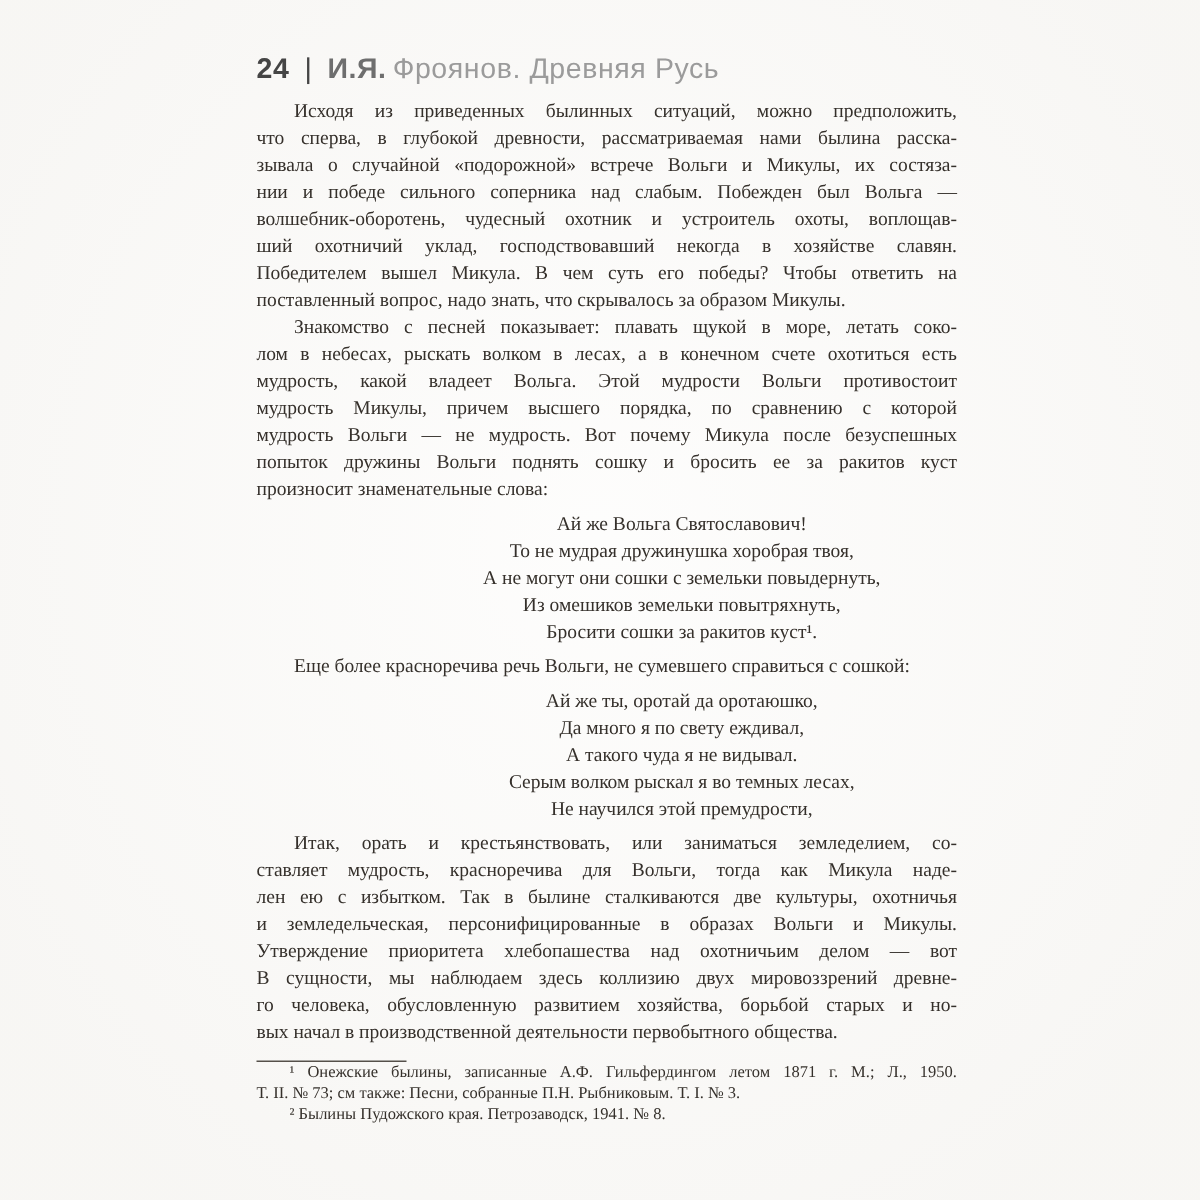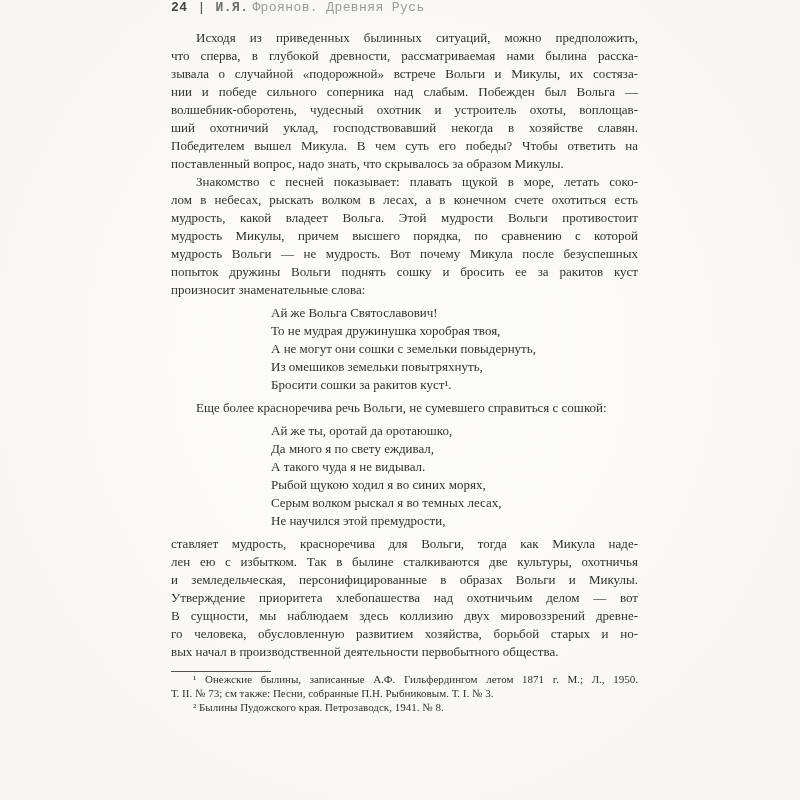"24 | И.Я. Фроянов. Древняя" .header { font-family: Liberation Mono, monospace -> Liberation Sans, sans-serif; font-size: 13px -> 19px; margin-top: none -> 36px }
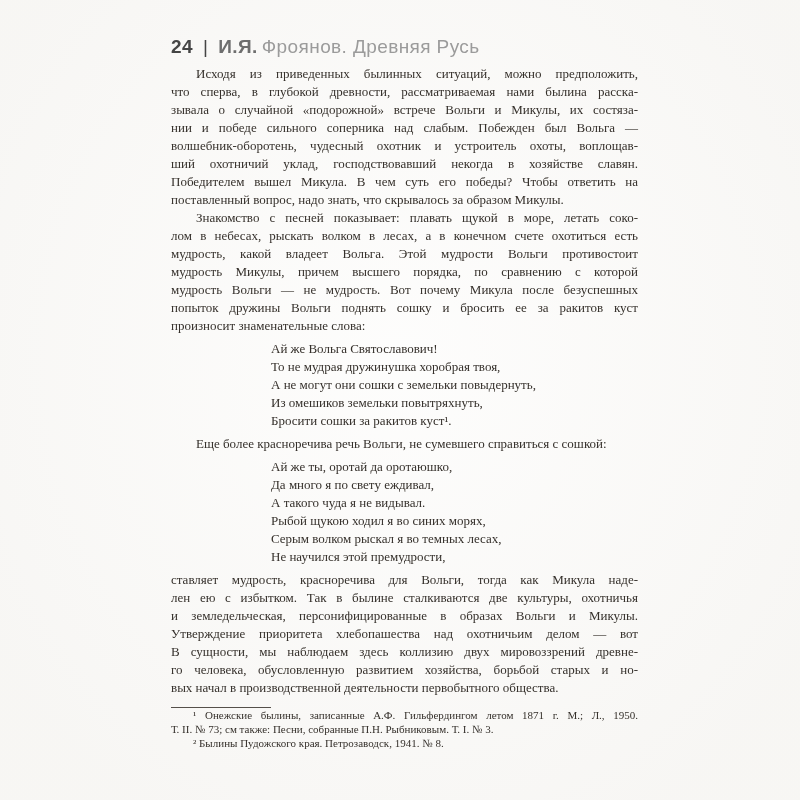"Ай же Вольга Святославович!" .verse .line { text-align: left -> center }
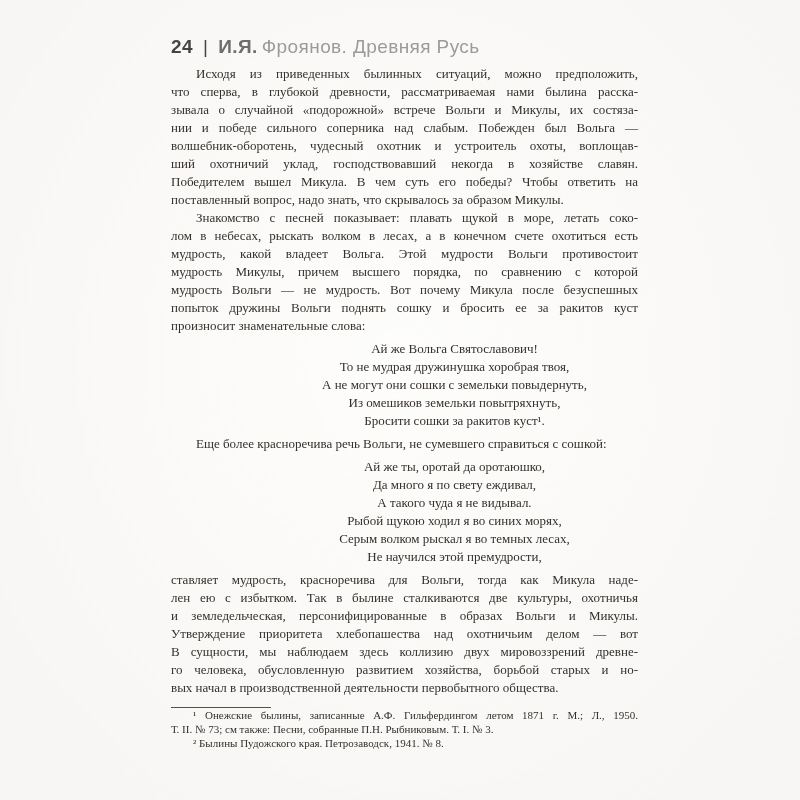"Рыбой щукою ходил я во" div.line { html: <div>Рыбой щукою ходил я во синих морях,</div> -> none }
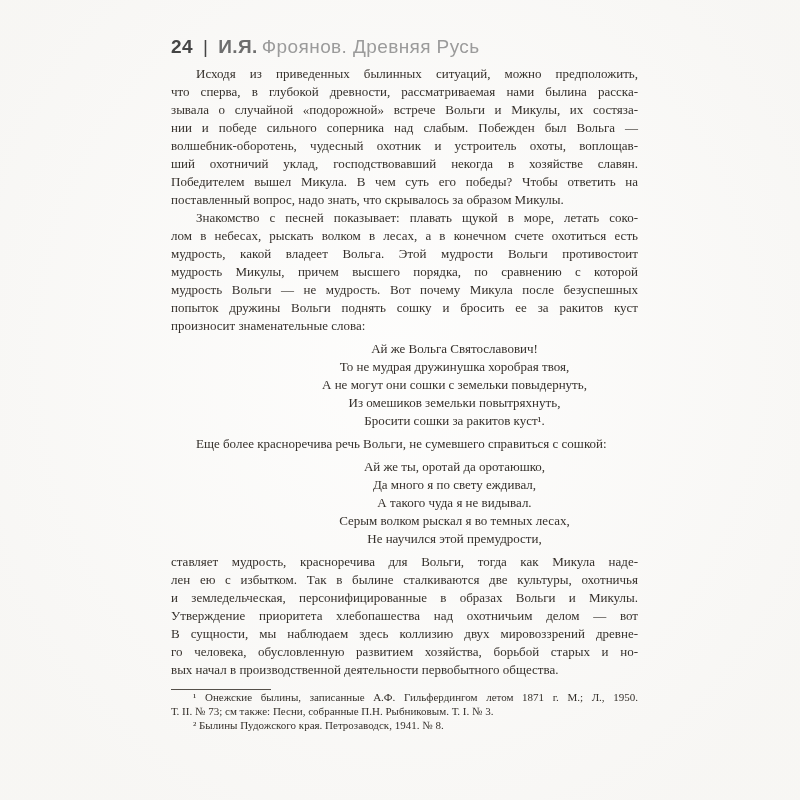"Итак, орать и крестьянствовать, или" div.line { html: none -> <div>Итак, орать и крестьянствовать, или заниматься земледелием, со-</div> }
